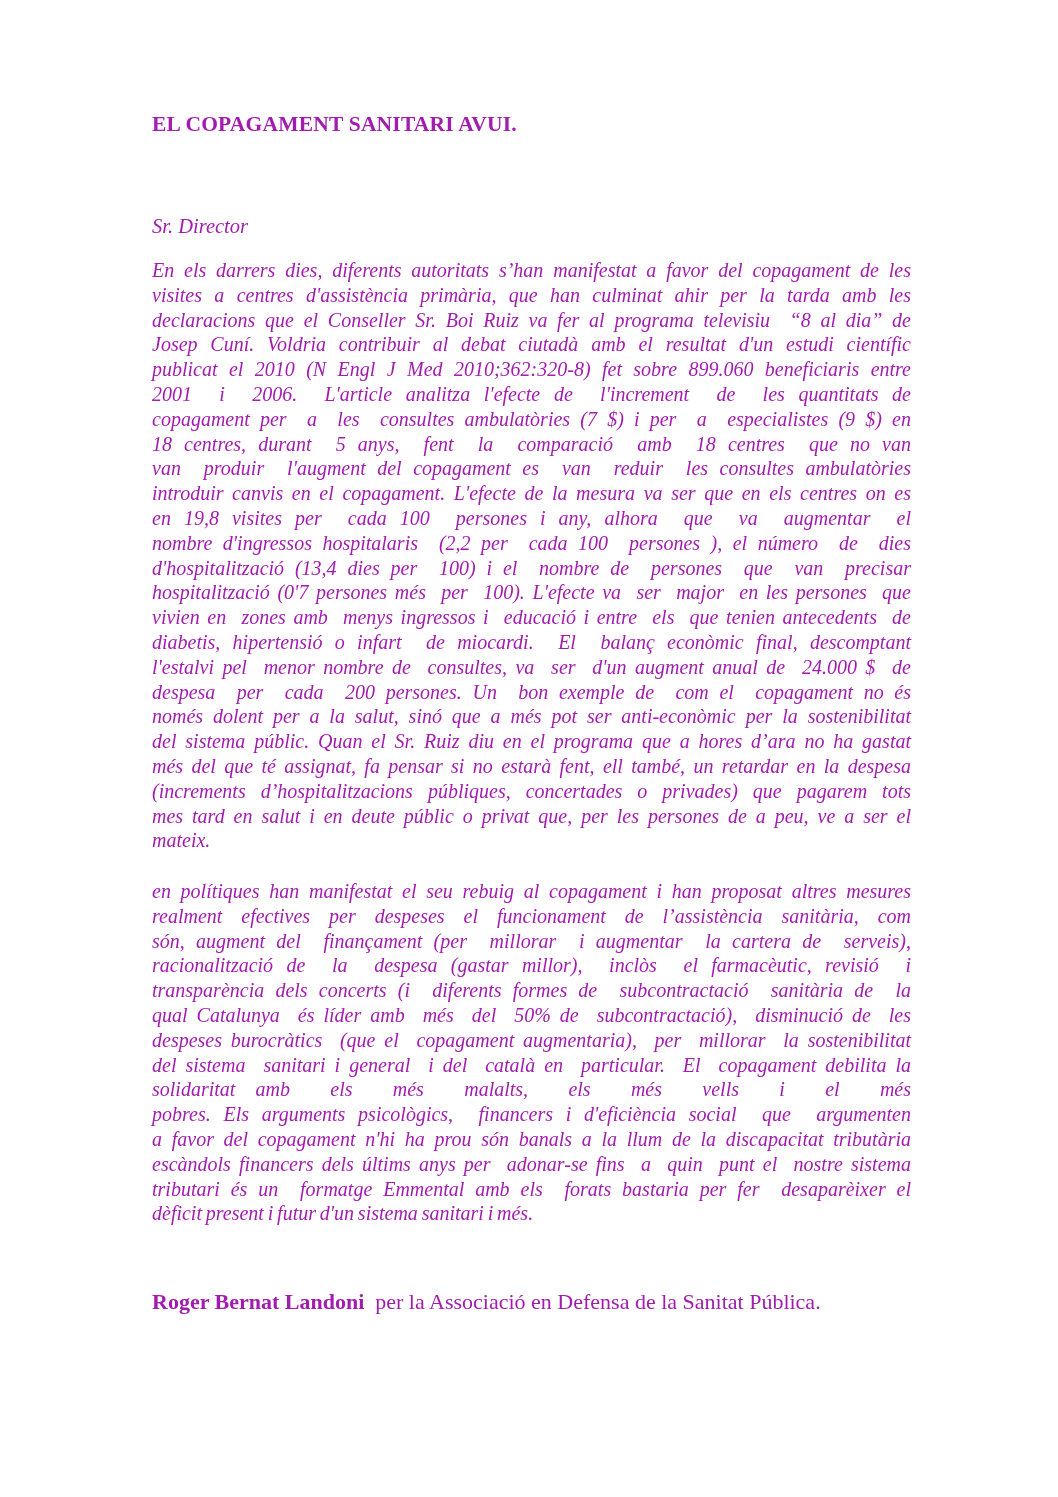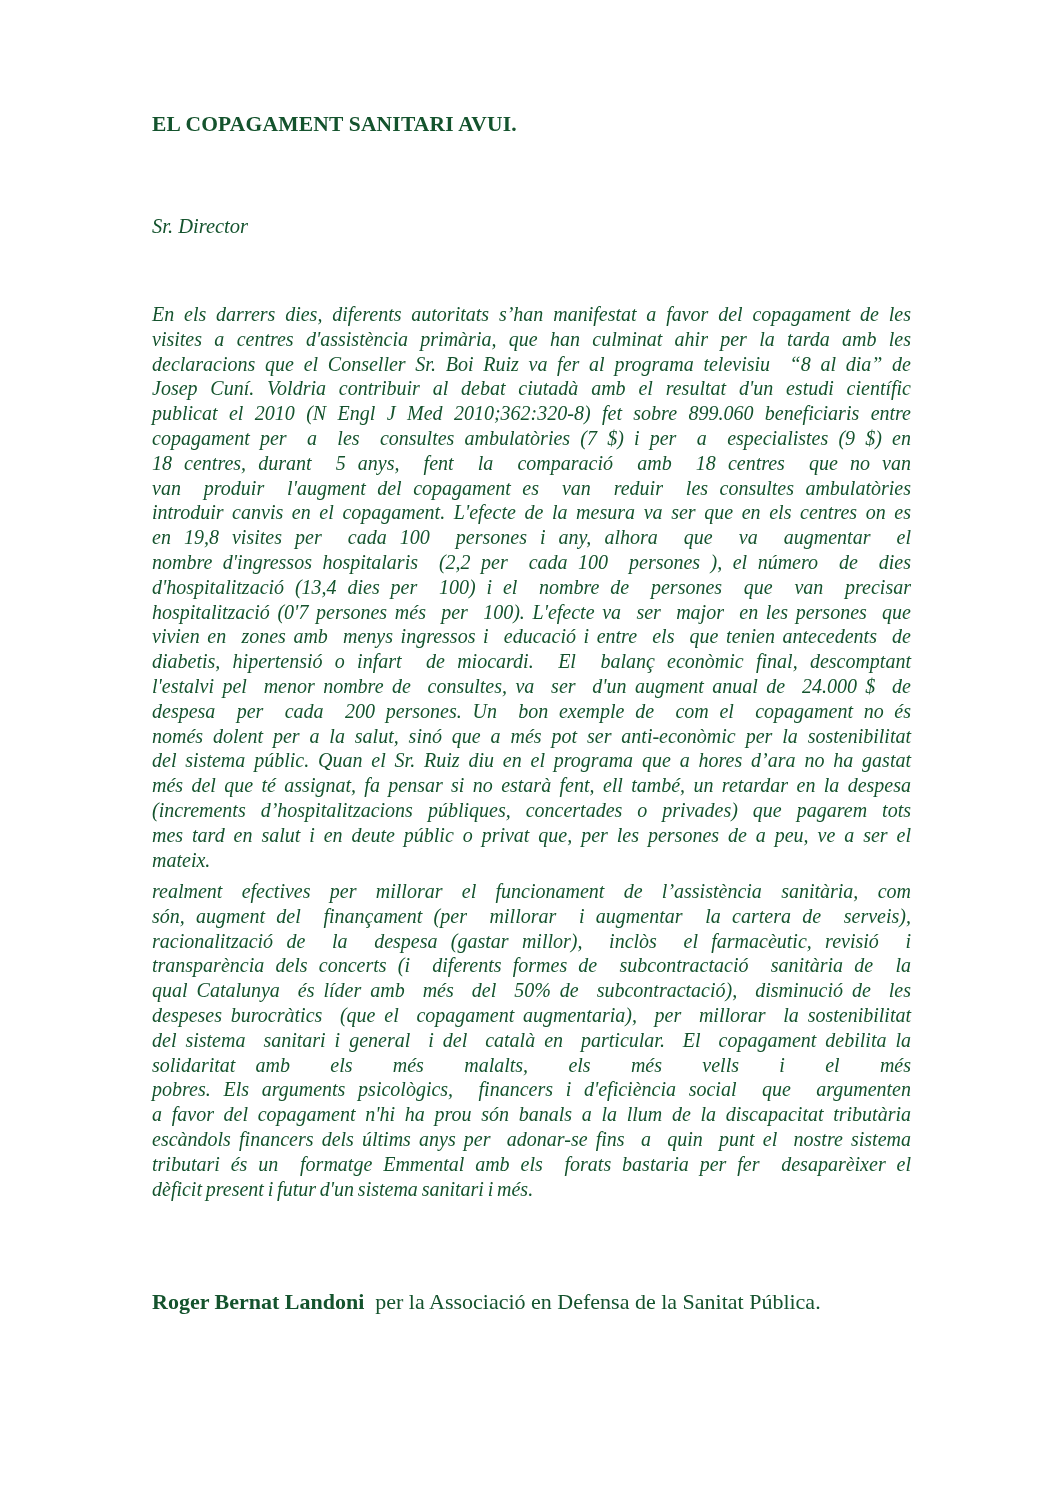"EL COPAGAMENT SANITARI AVUI." .page { color: #14532d -> #a21caf }
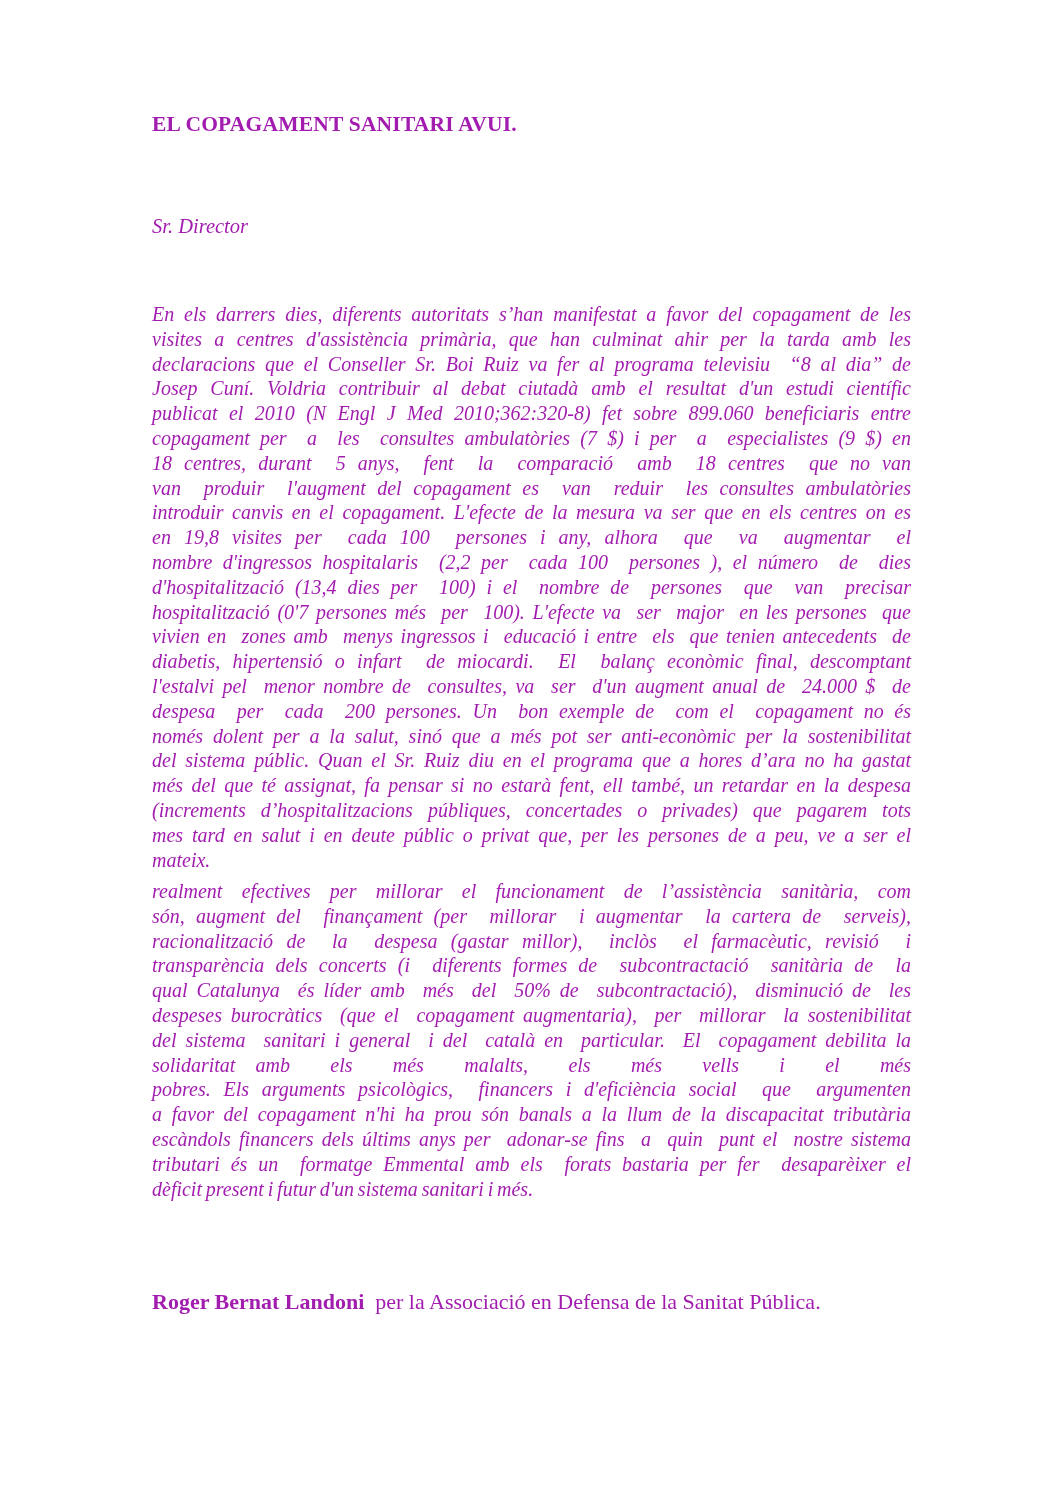"En els darrers dies, diferents" .para1 { margin-top: 44px -> none }
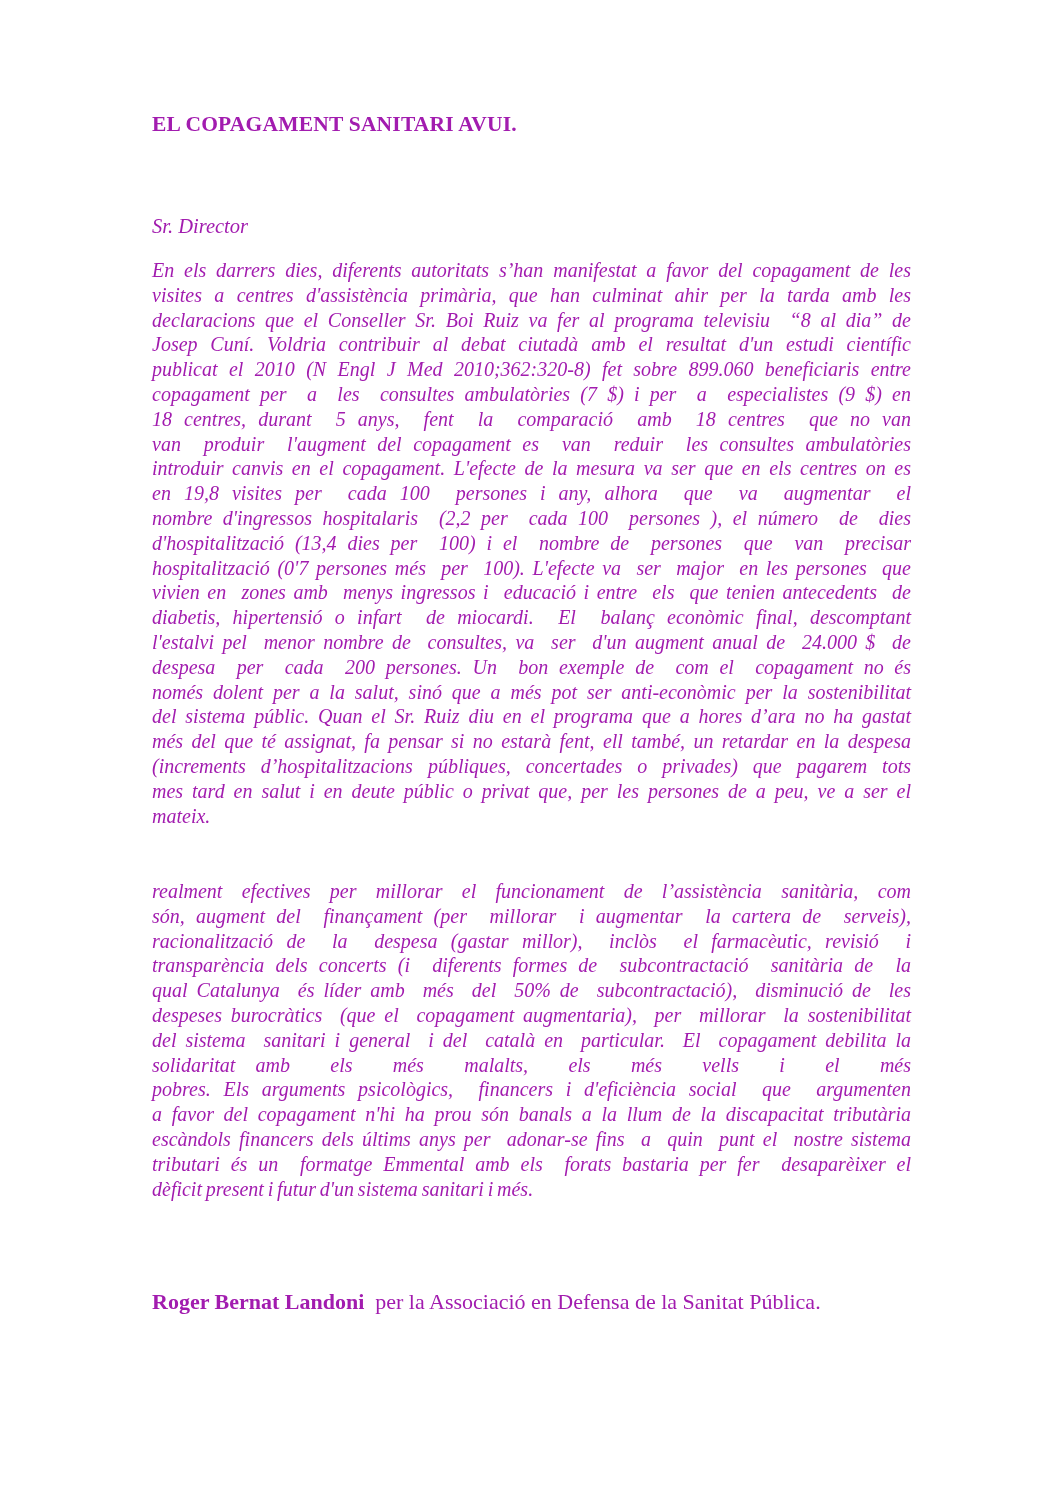"2001 i 2006. L'article analitza" div.tline { html: none -> <div>2001 i 2006. L'article analitza l'efecte de l'increment de les quantitats de</div> }
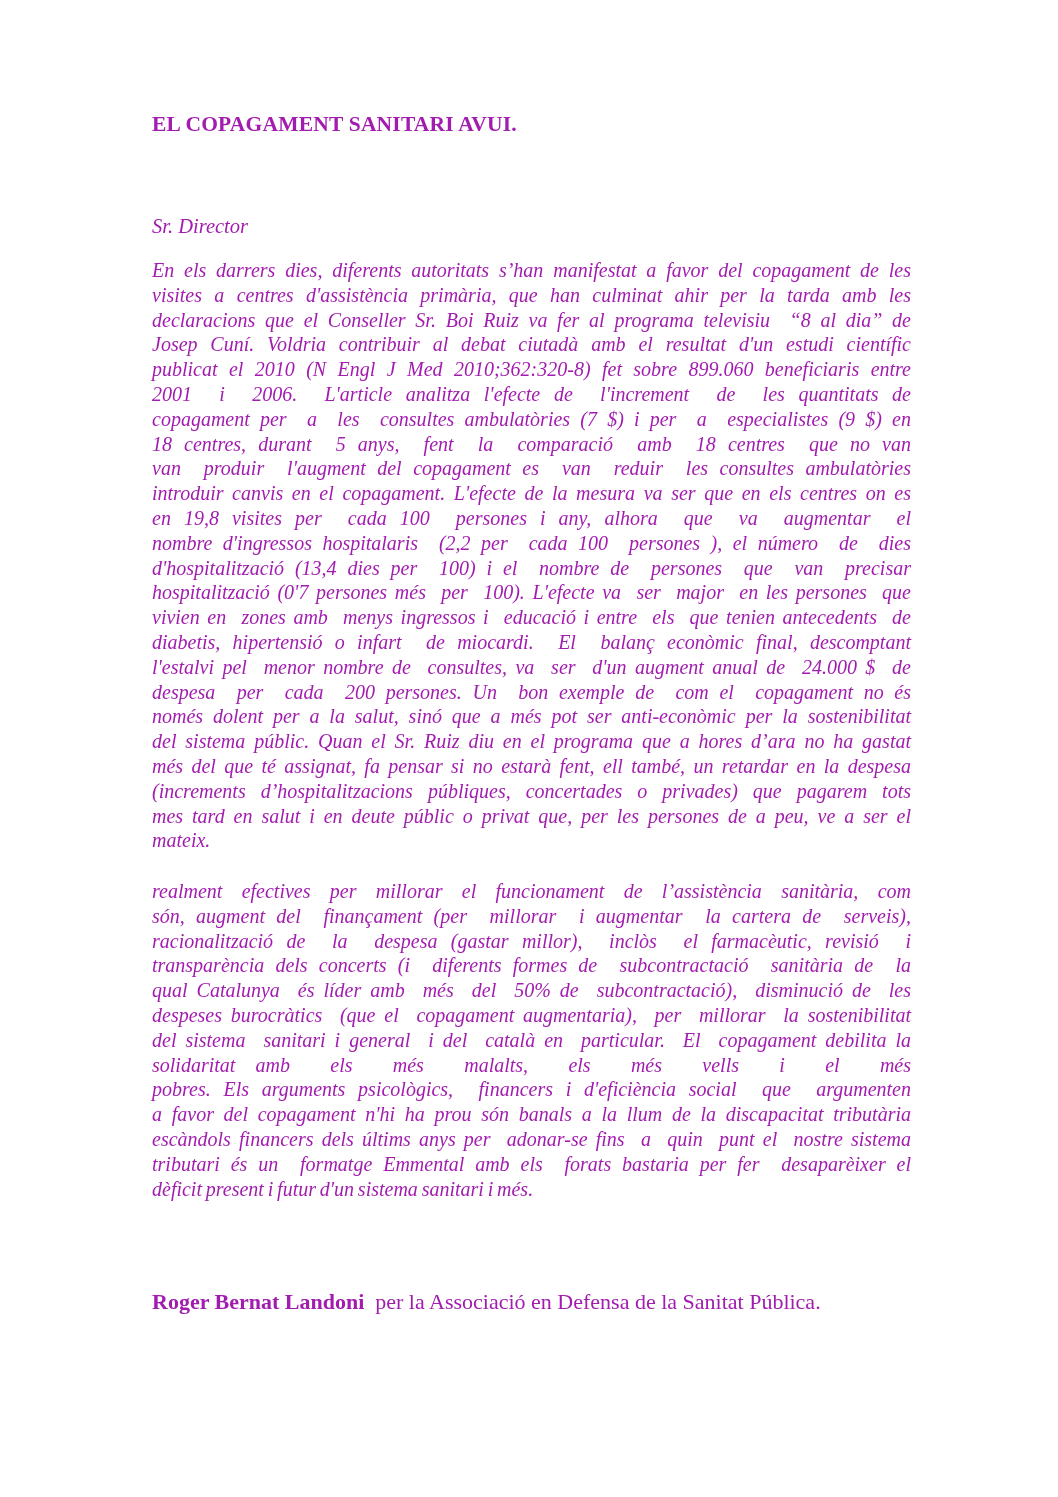"en polítiques han manifestat el" div.tline { html: none -> <div>en polítiques han manifestat el seu rebuig al copagament i han proposat altres mesures</div> }
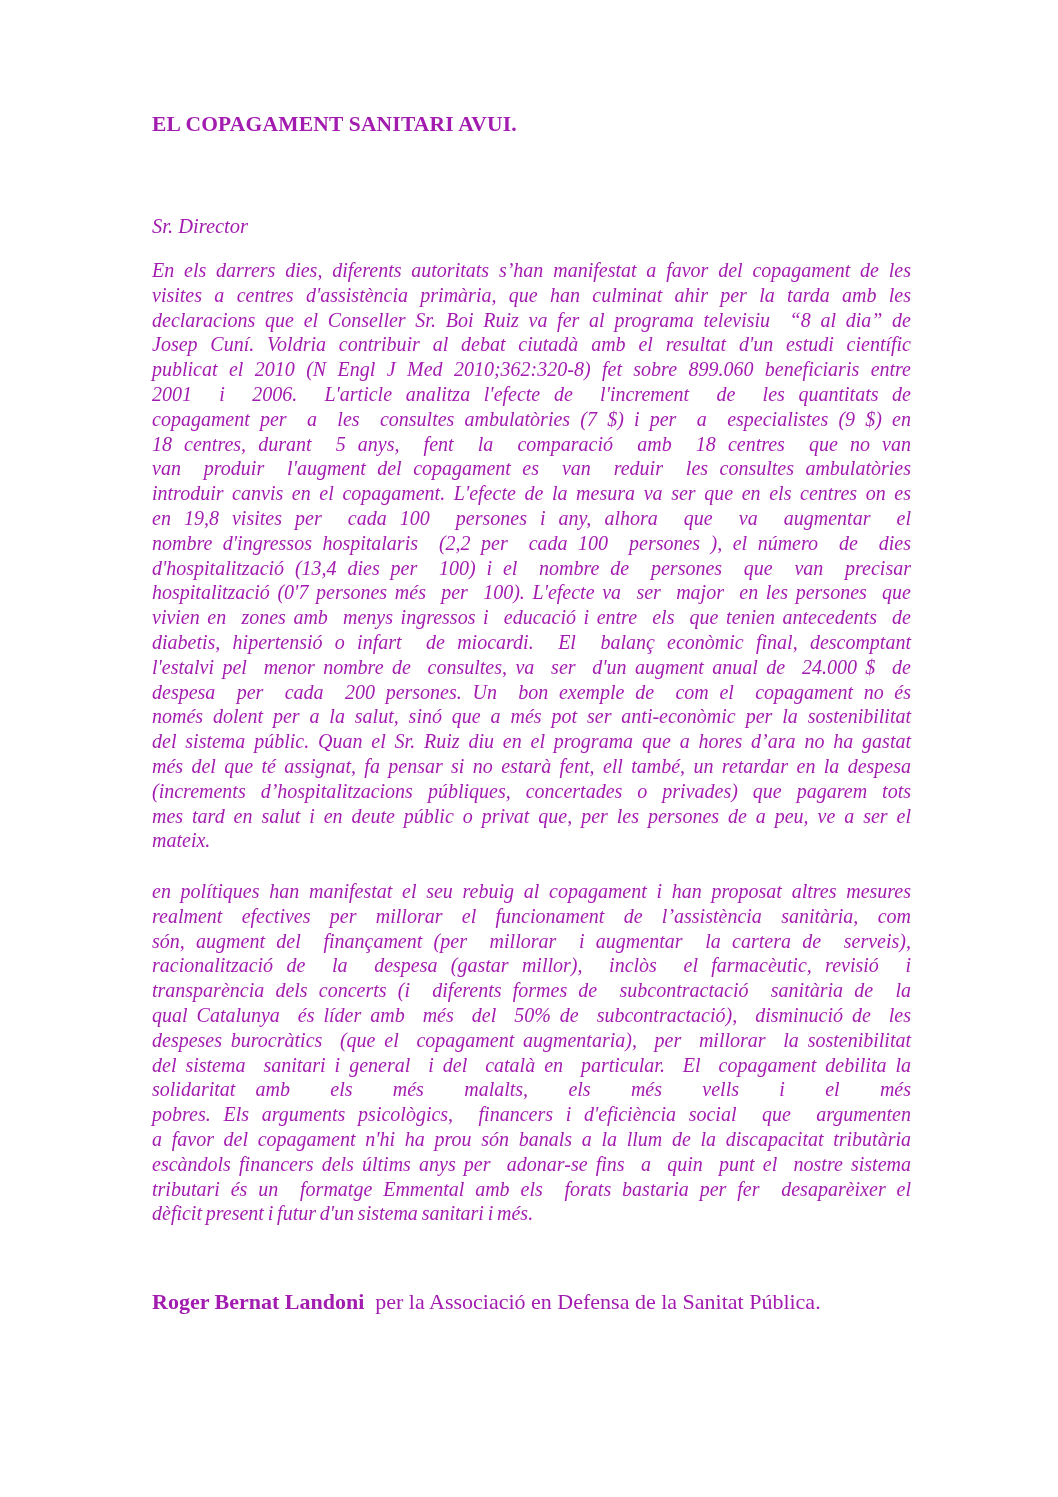"realment efectives per millorar el" div.tline { text: millorar -> despeses }
